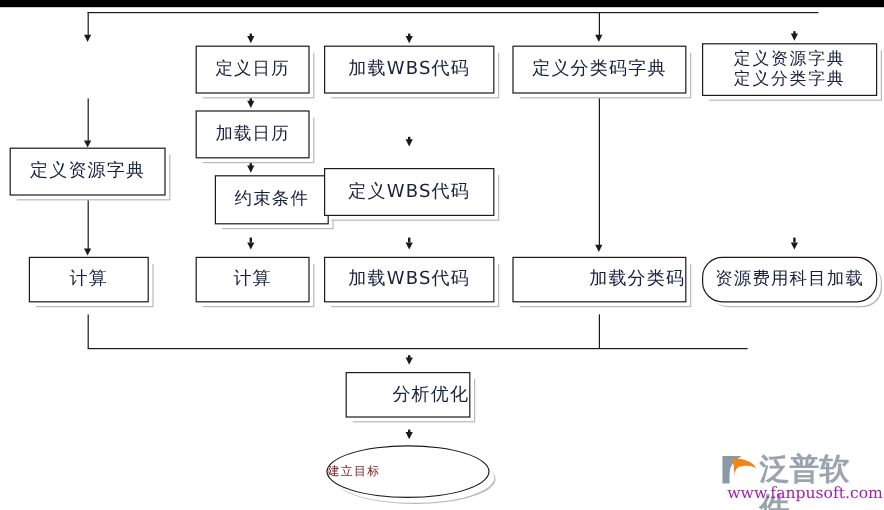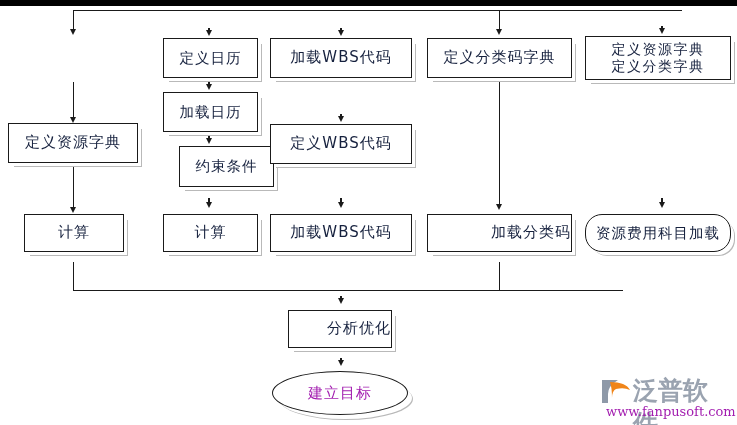"定义WBS代码" div.node { top: 124px -> 140px }
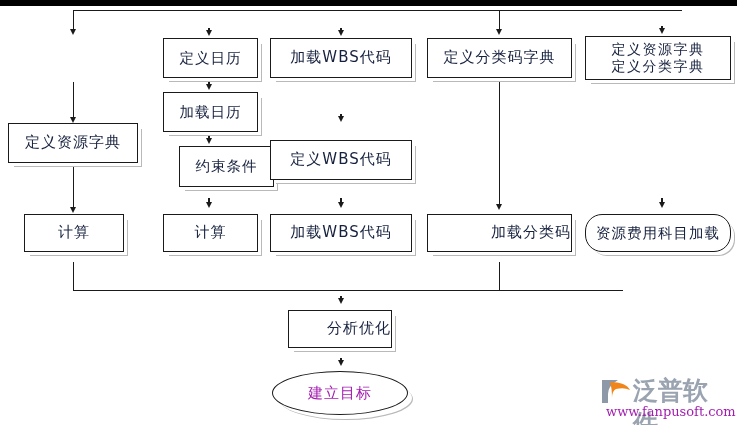"建立目标" .ellipse { color: #a21caf -> #7f1d1d; font-size: 15px -> 10px; justify-content: center -> none }
